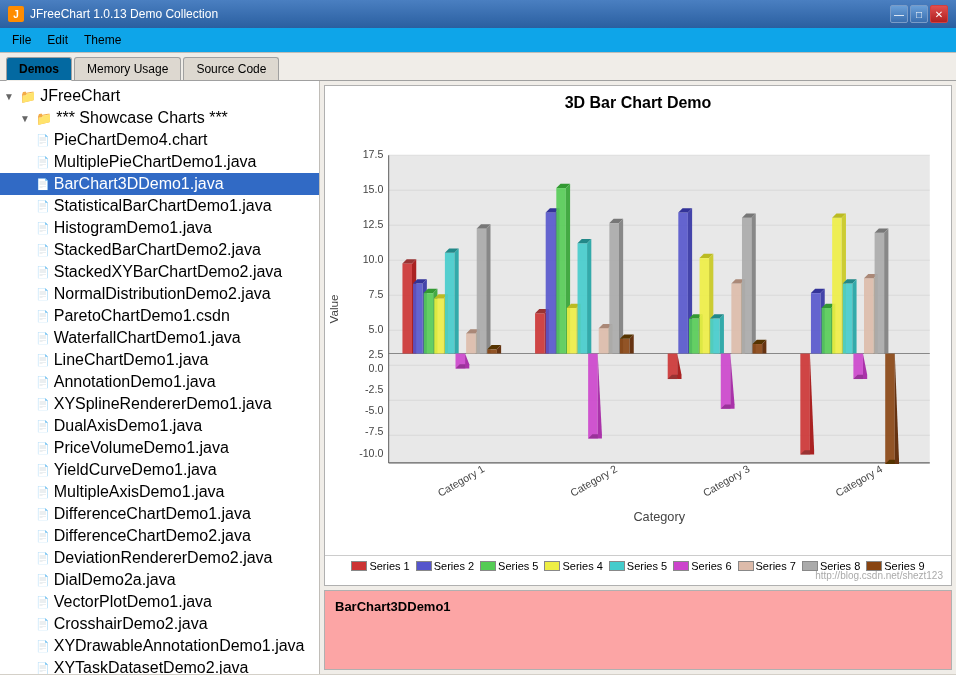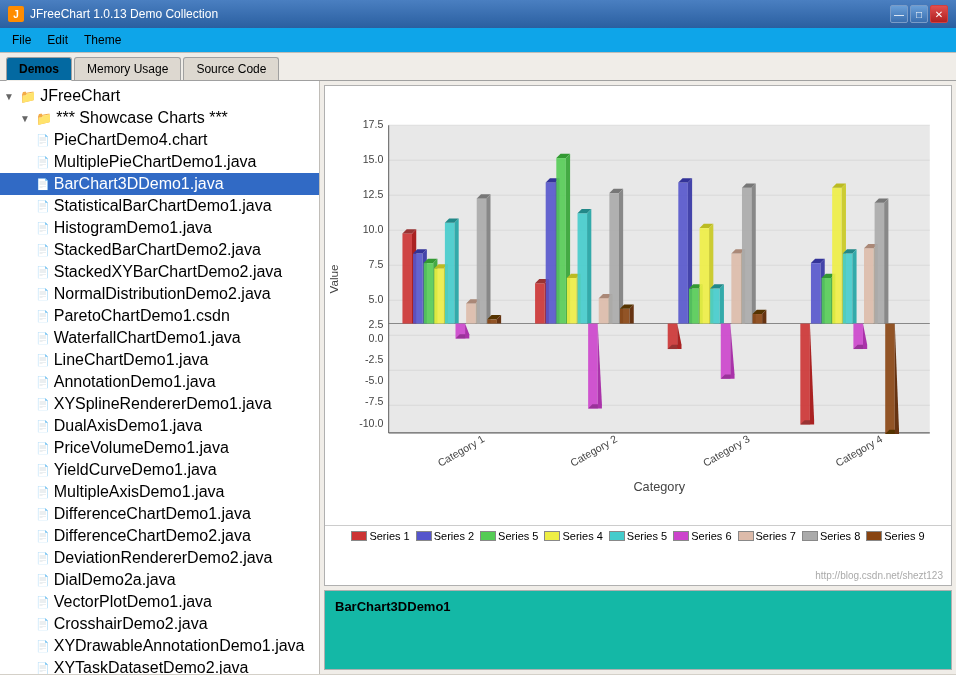"3D Bar Chart Demo" div.chart-title { html: none -> <div>3D Bar Chart Demo</div> }
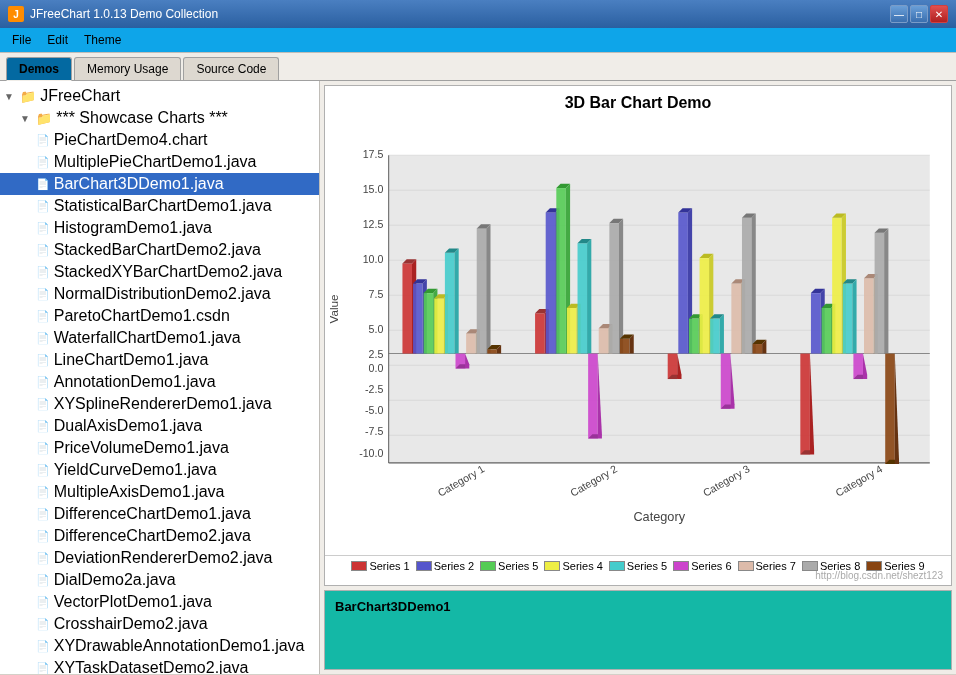"BarChart3DDemo1" .description-panel { background: #14b8a6 -> #fca5a5 }
